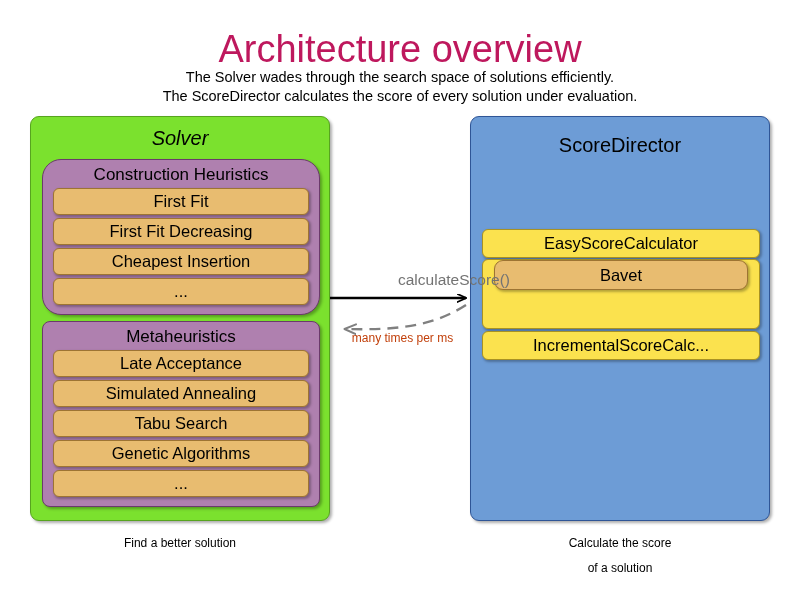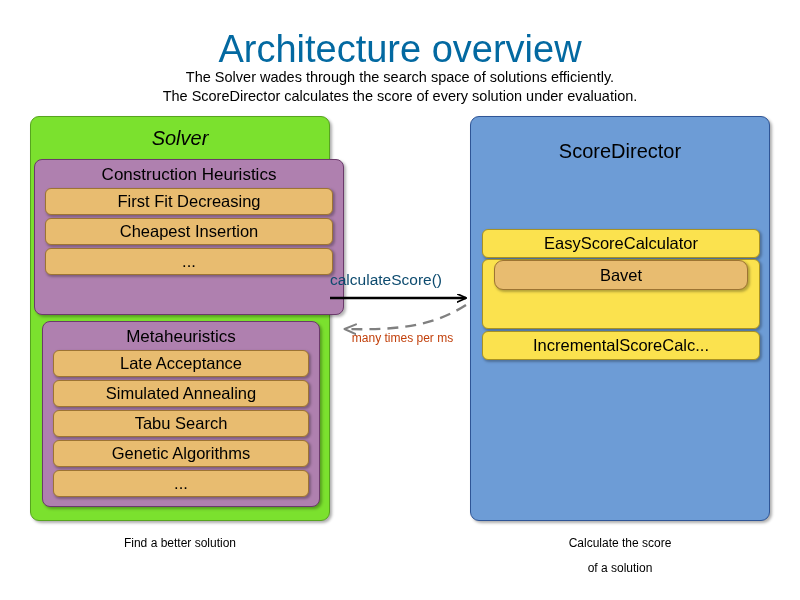"Architecture overview" .title { color: #0369a1 -> #be185d }
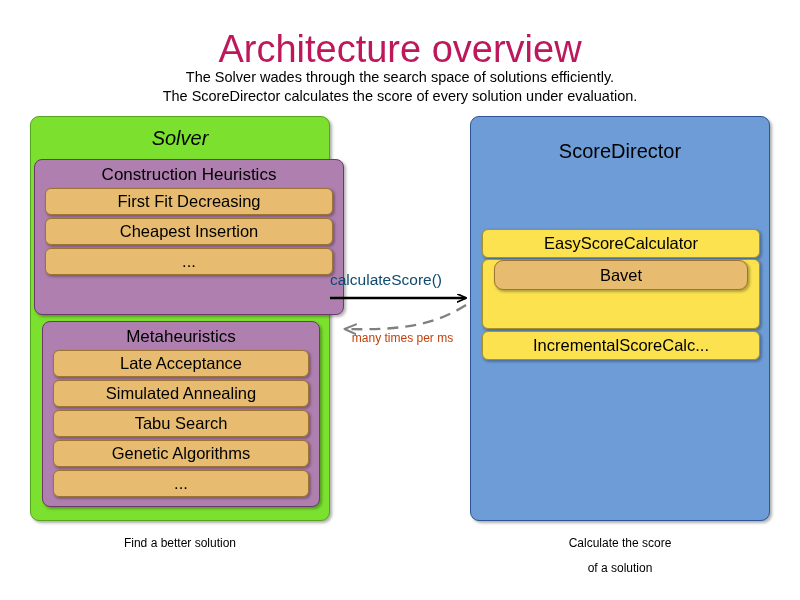"ScoreDirector" #scoredirector-panel .panel-title { margin-top: 22px -> 16px }
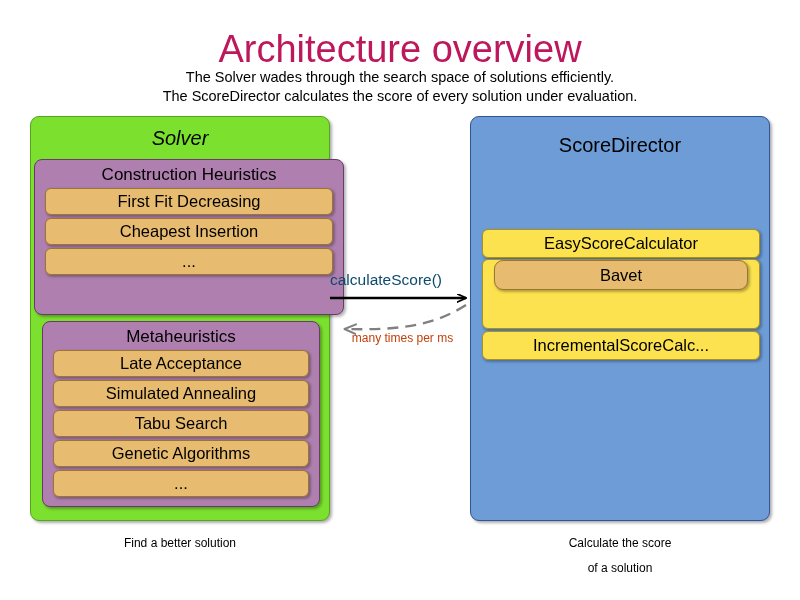"Construction Heuristics" #group-construction { border-radius: none -> 19px; left: 3px -> 11px; width: 310px -> 278px }
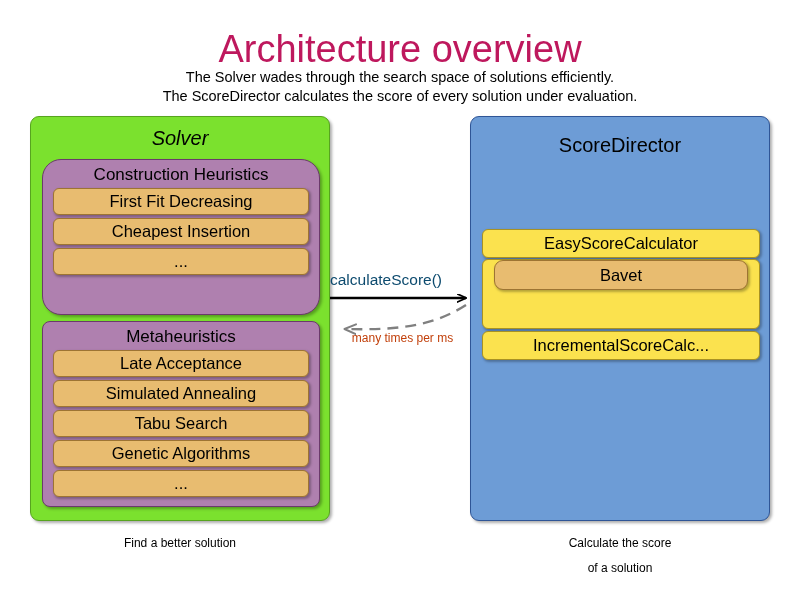"First Fit" div.item-orange { html: none -> <div>First Fit</div> }
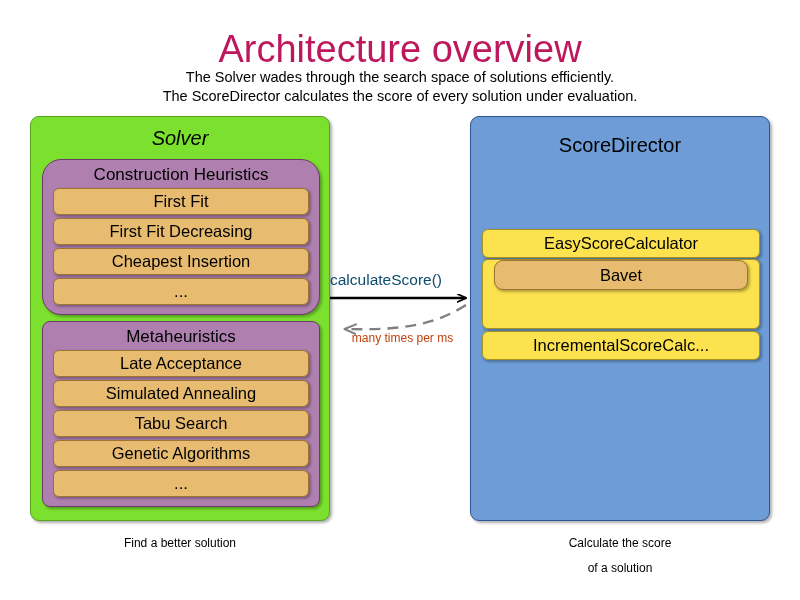"calculateScore()" .arrow-label-top { color: #0c4a6e -> #737373; padding-left: none -> 35px; text-align: left -> right }
